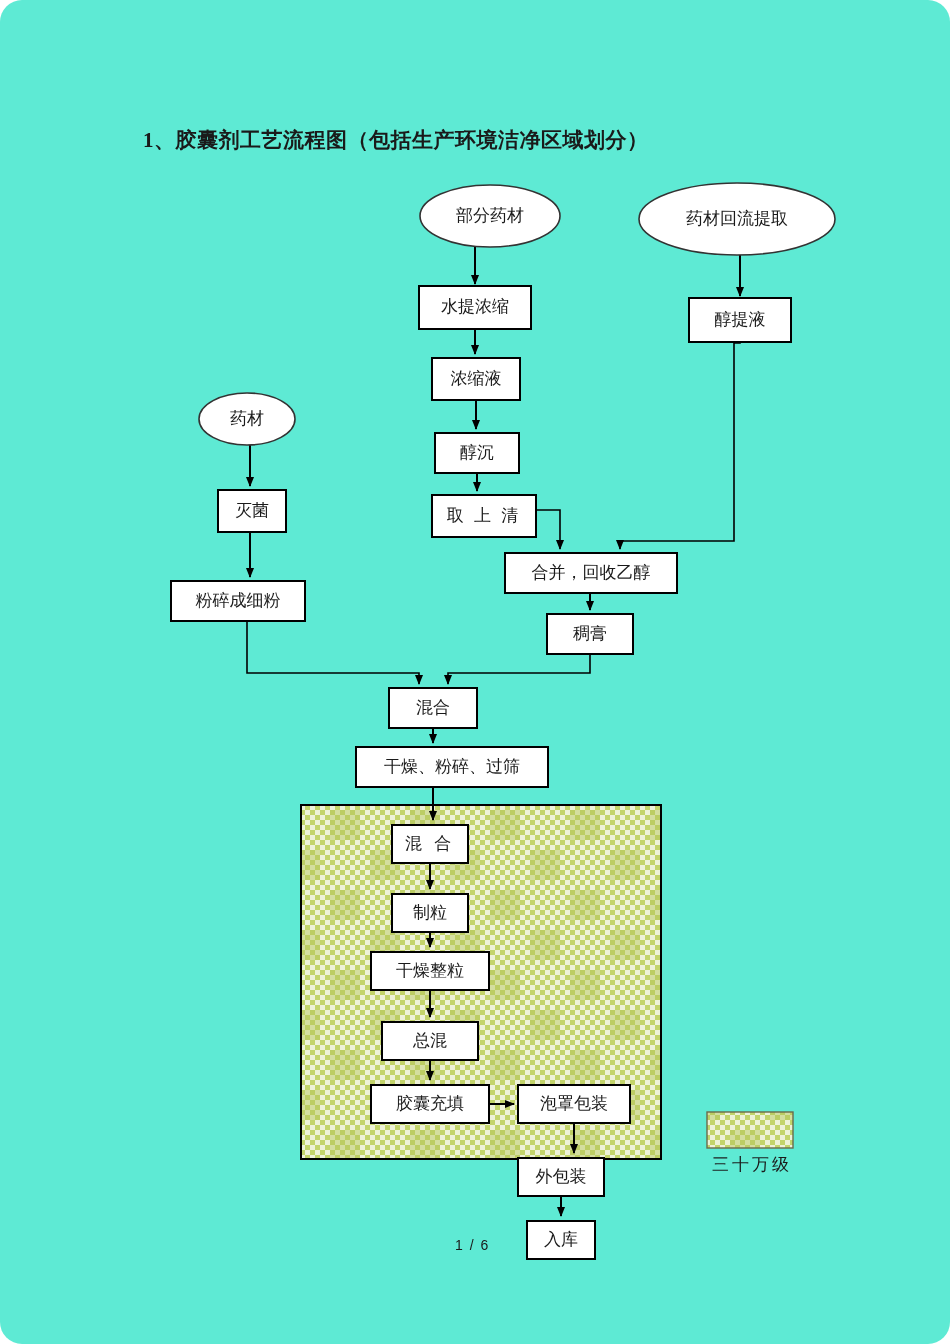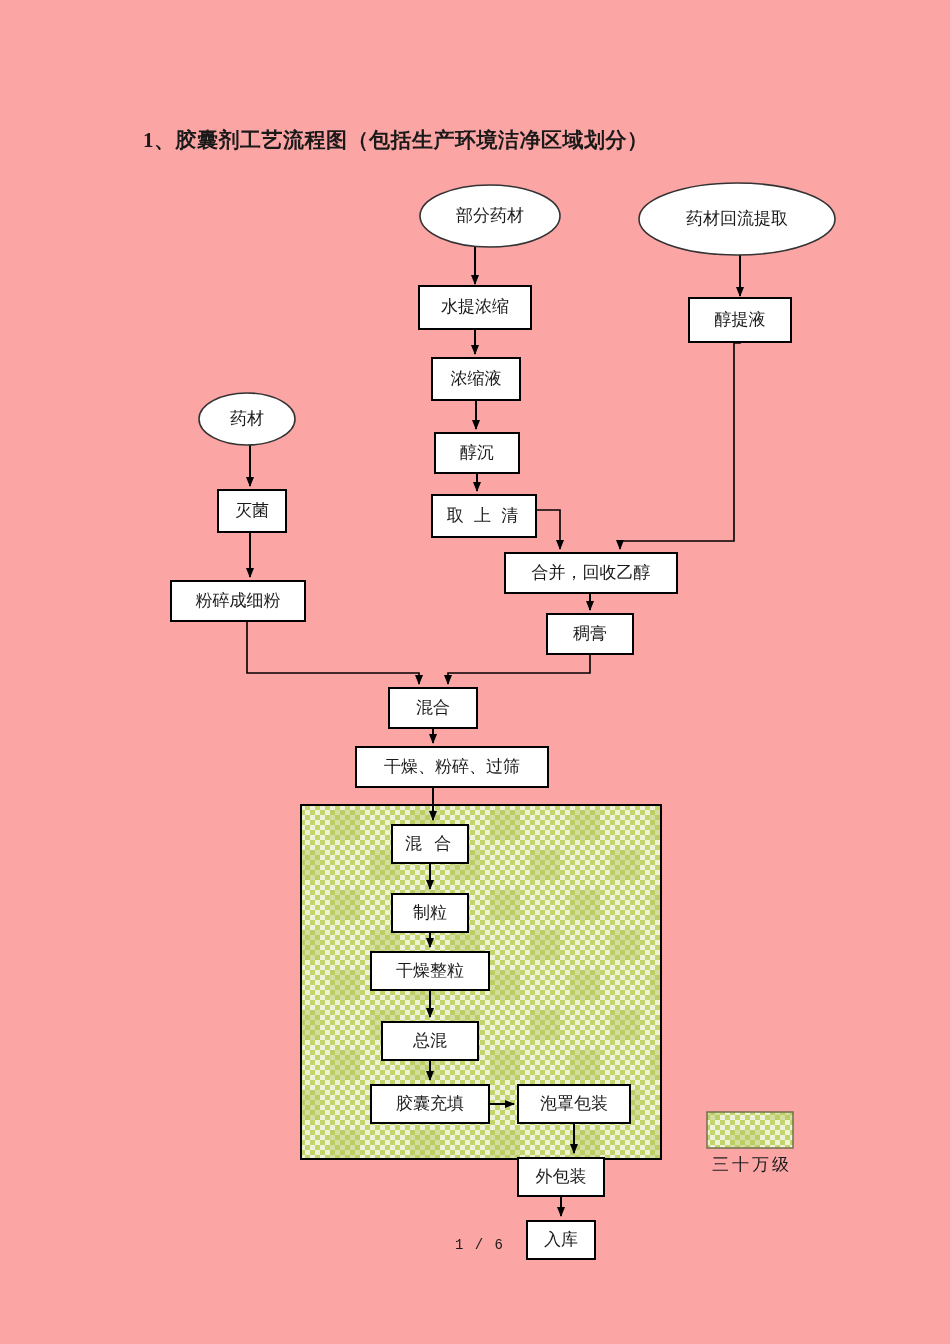"1、胶囊剂工艺流程图（包括生产环境洁净区域划分）" #page { background: #fca5a5 -> #5eead4; border-radius: none -> 22px }
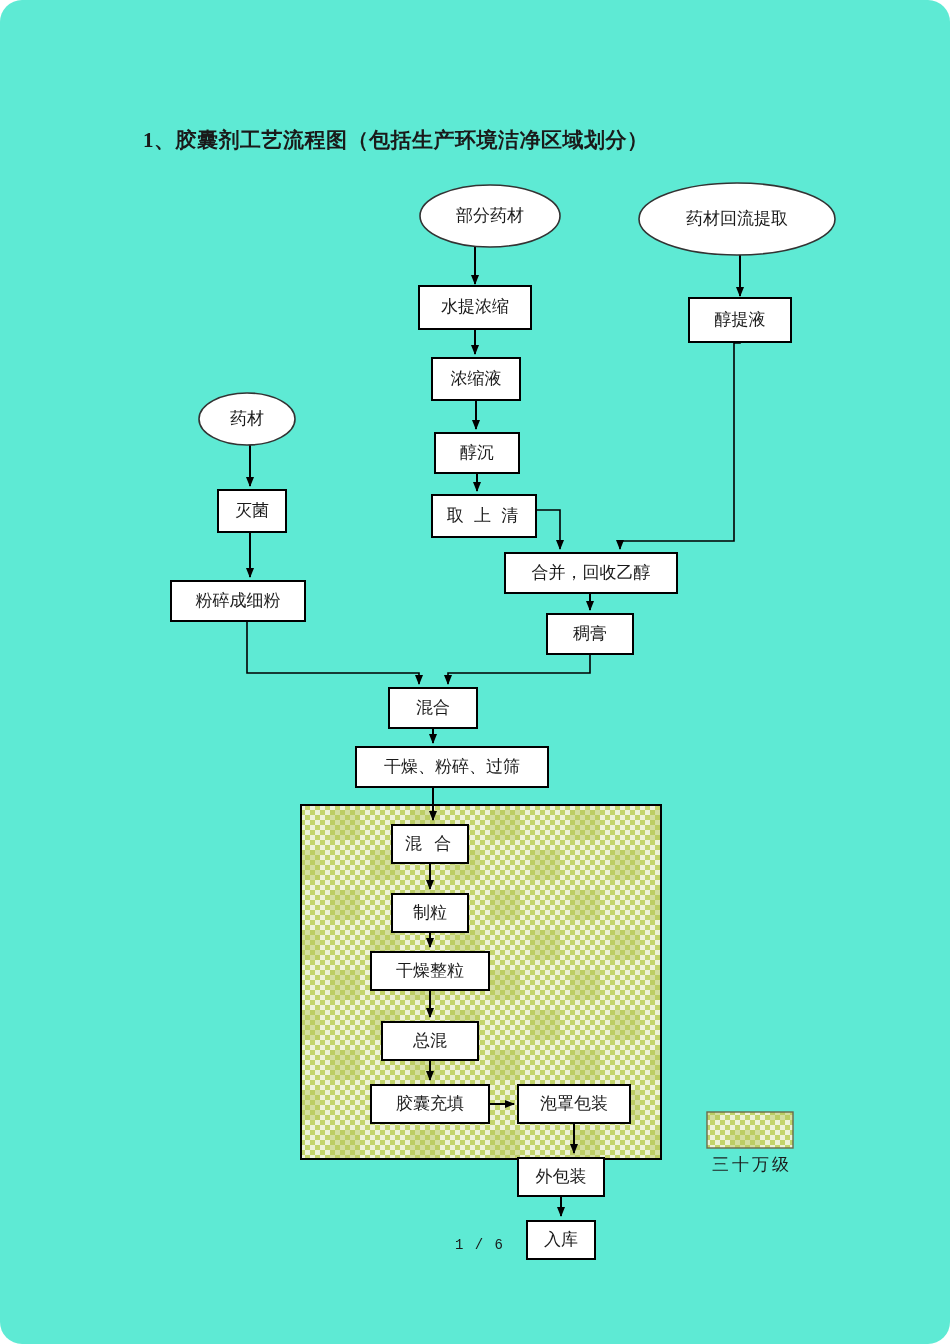"1 / 6" .page-num { font-family: Liberation Mono, monospace -> Liberation Sans, sans-serif }
